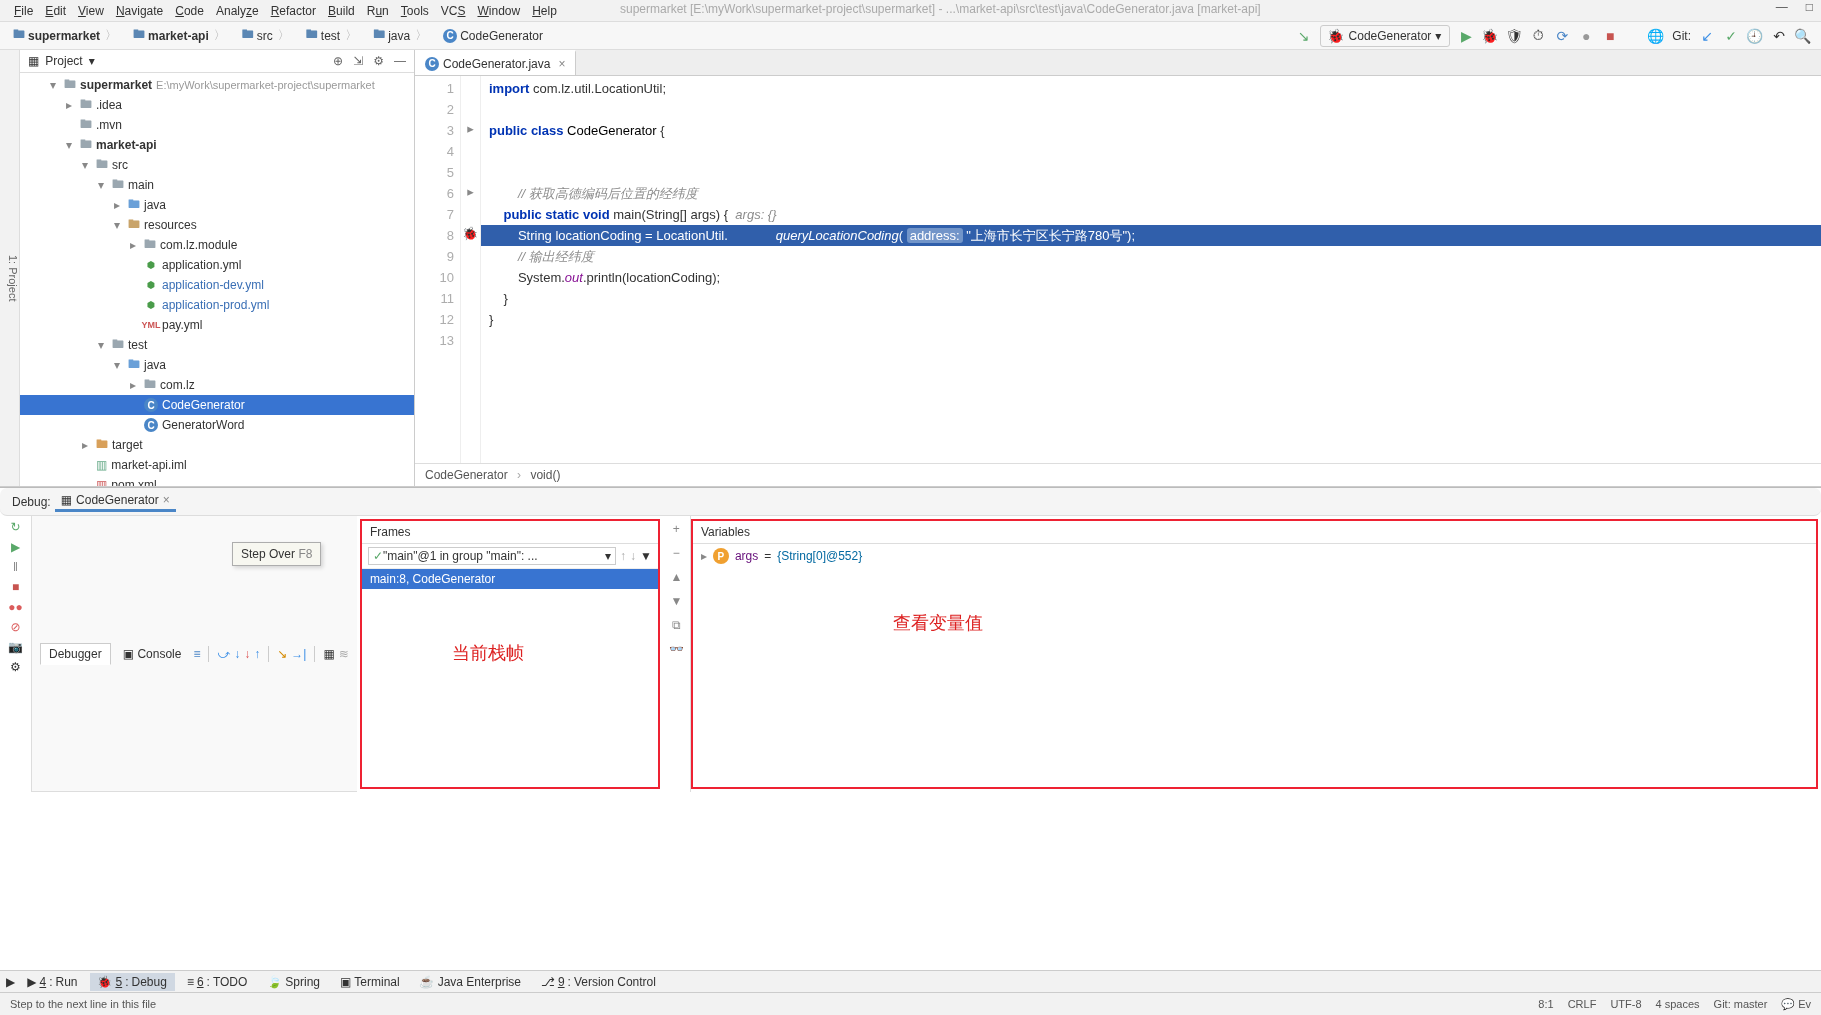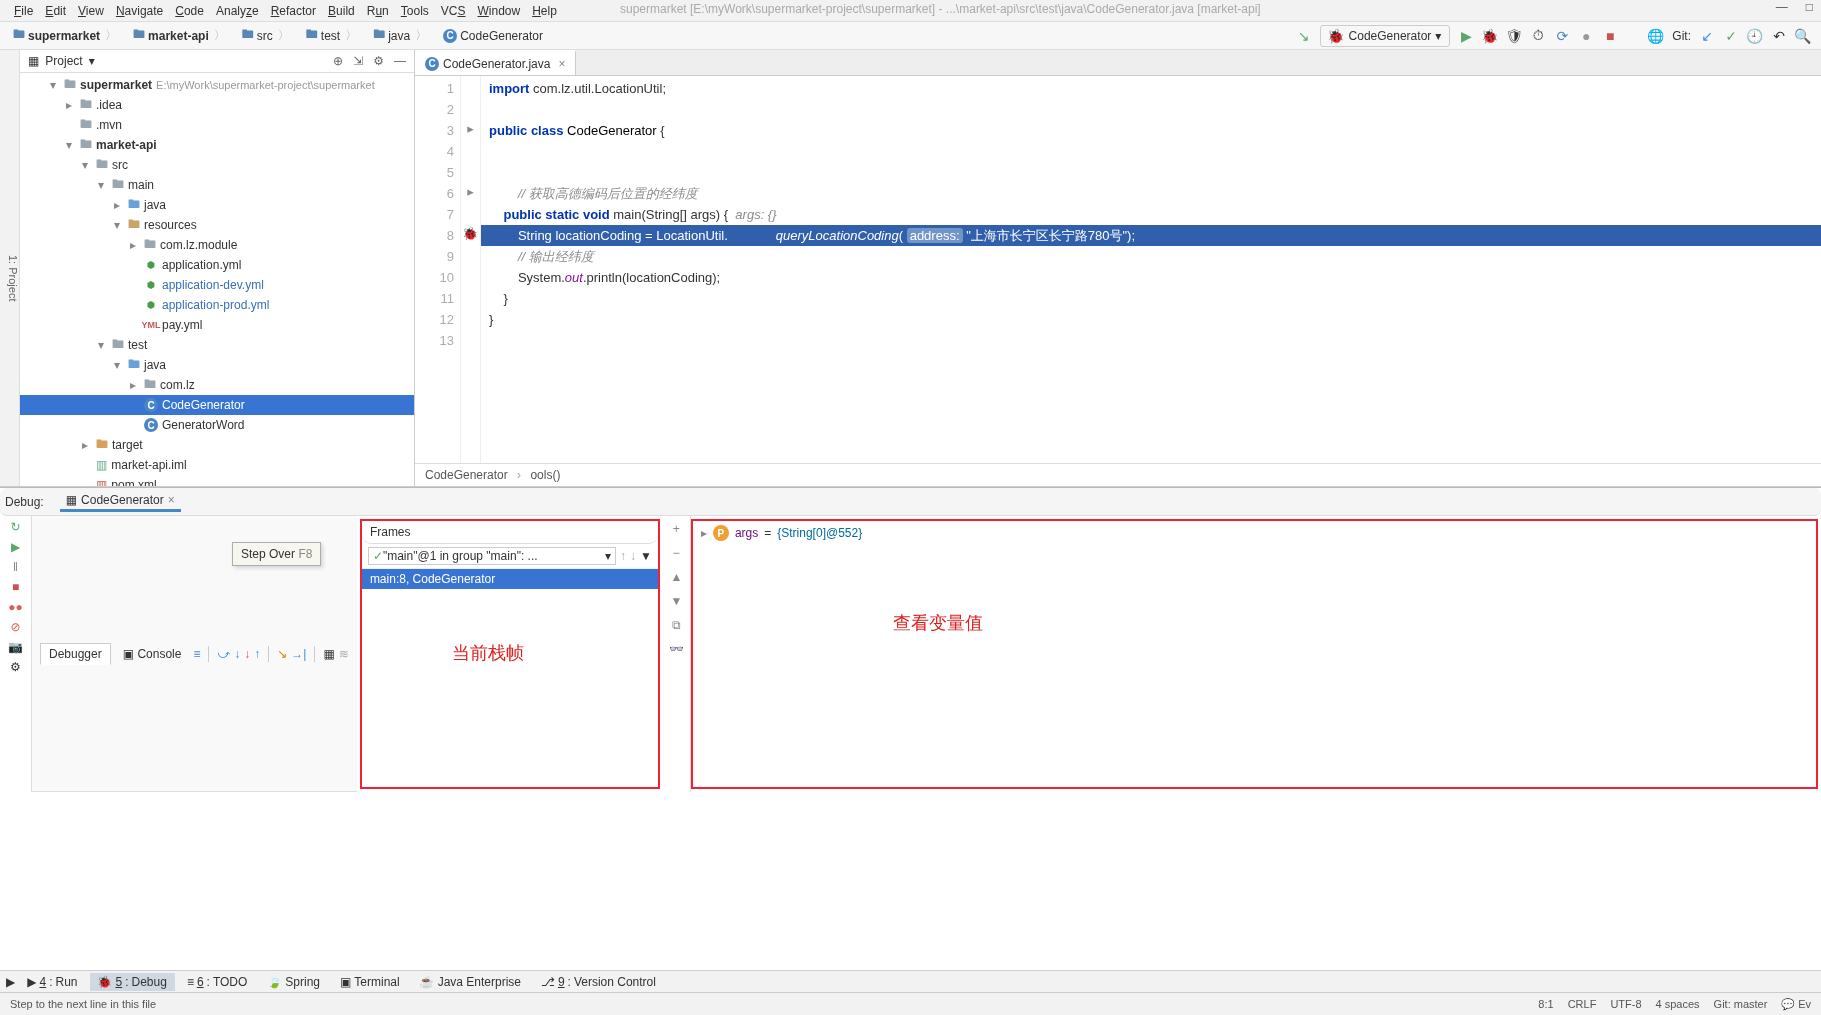"ools()" span { text: ools -> void }
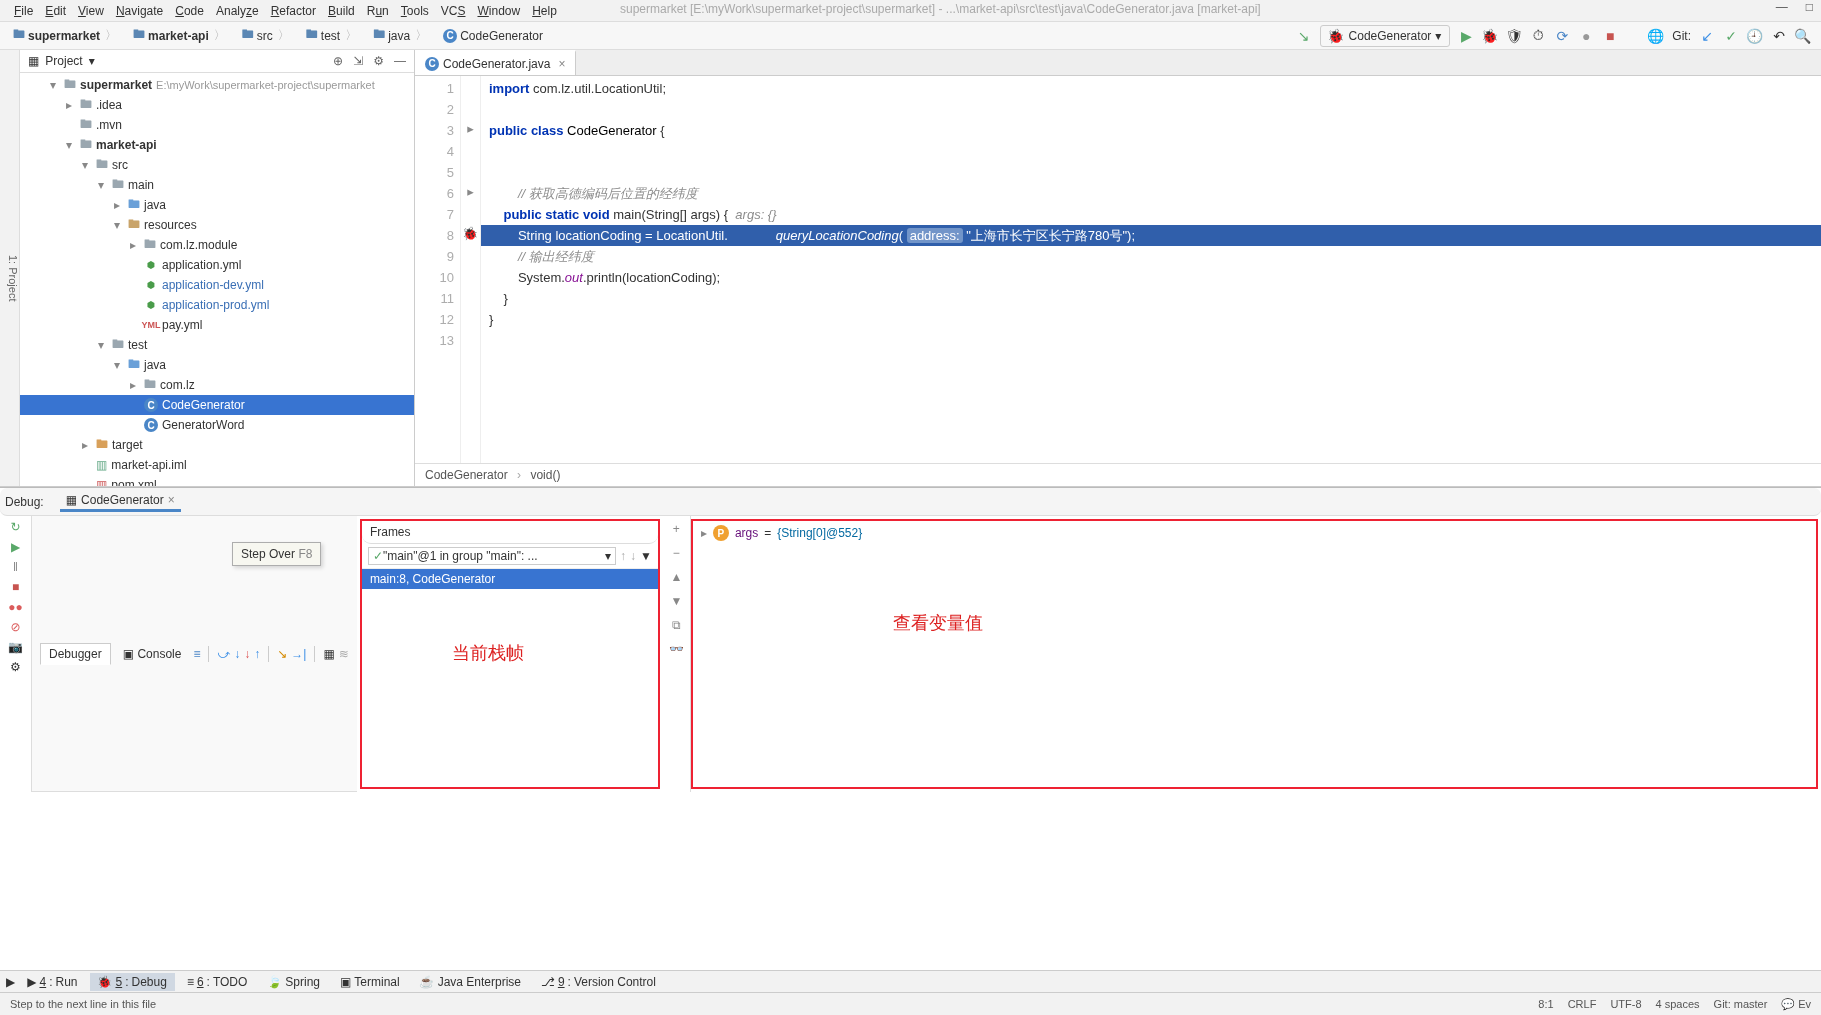"Debug:" .debug-header { gap: 16px -> 4px; padding: 3px 5px -> 3px 12px }
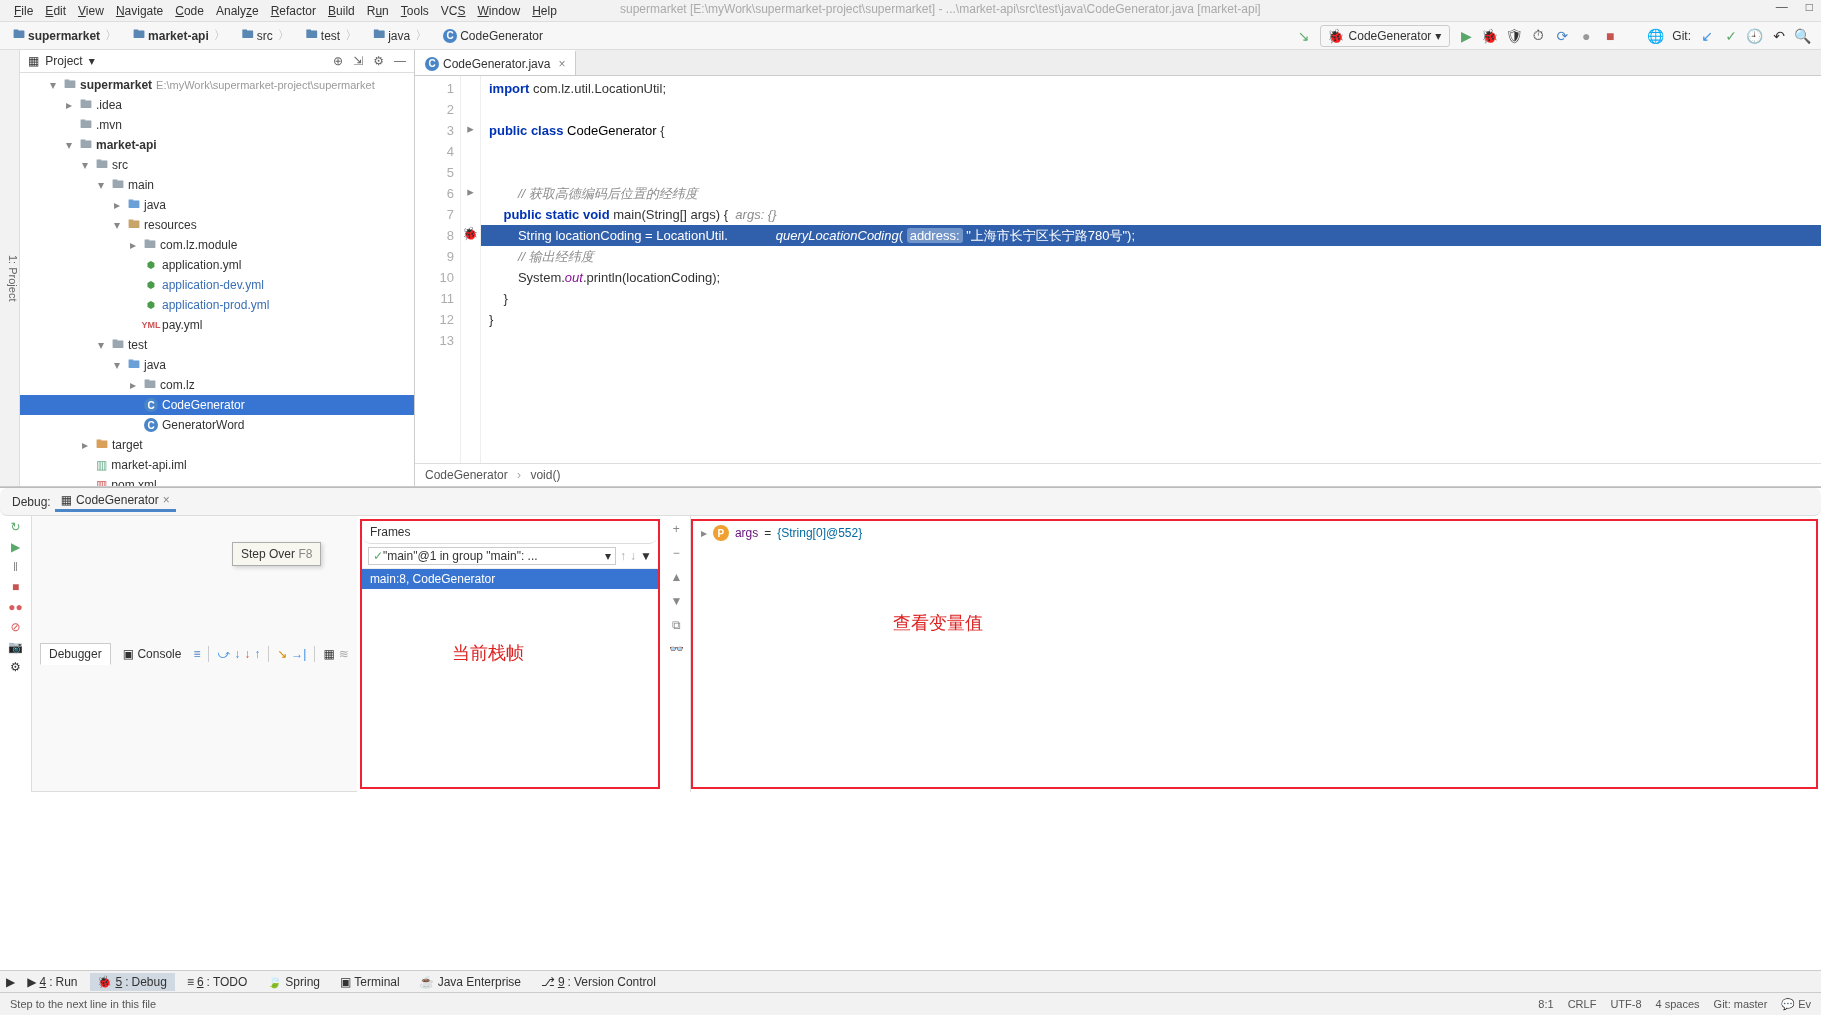"Frames" .frames-hdr { border-radius: 9px -> none }
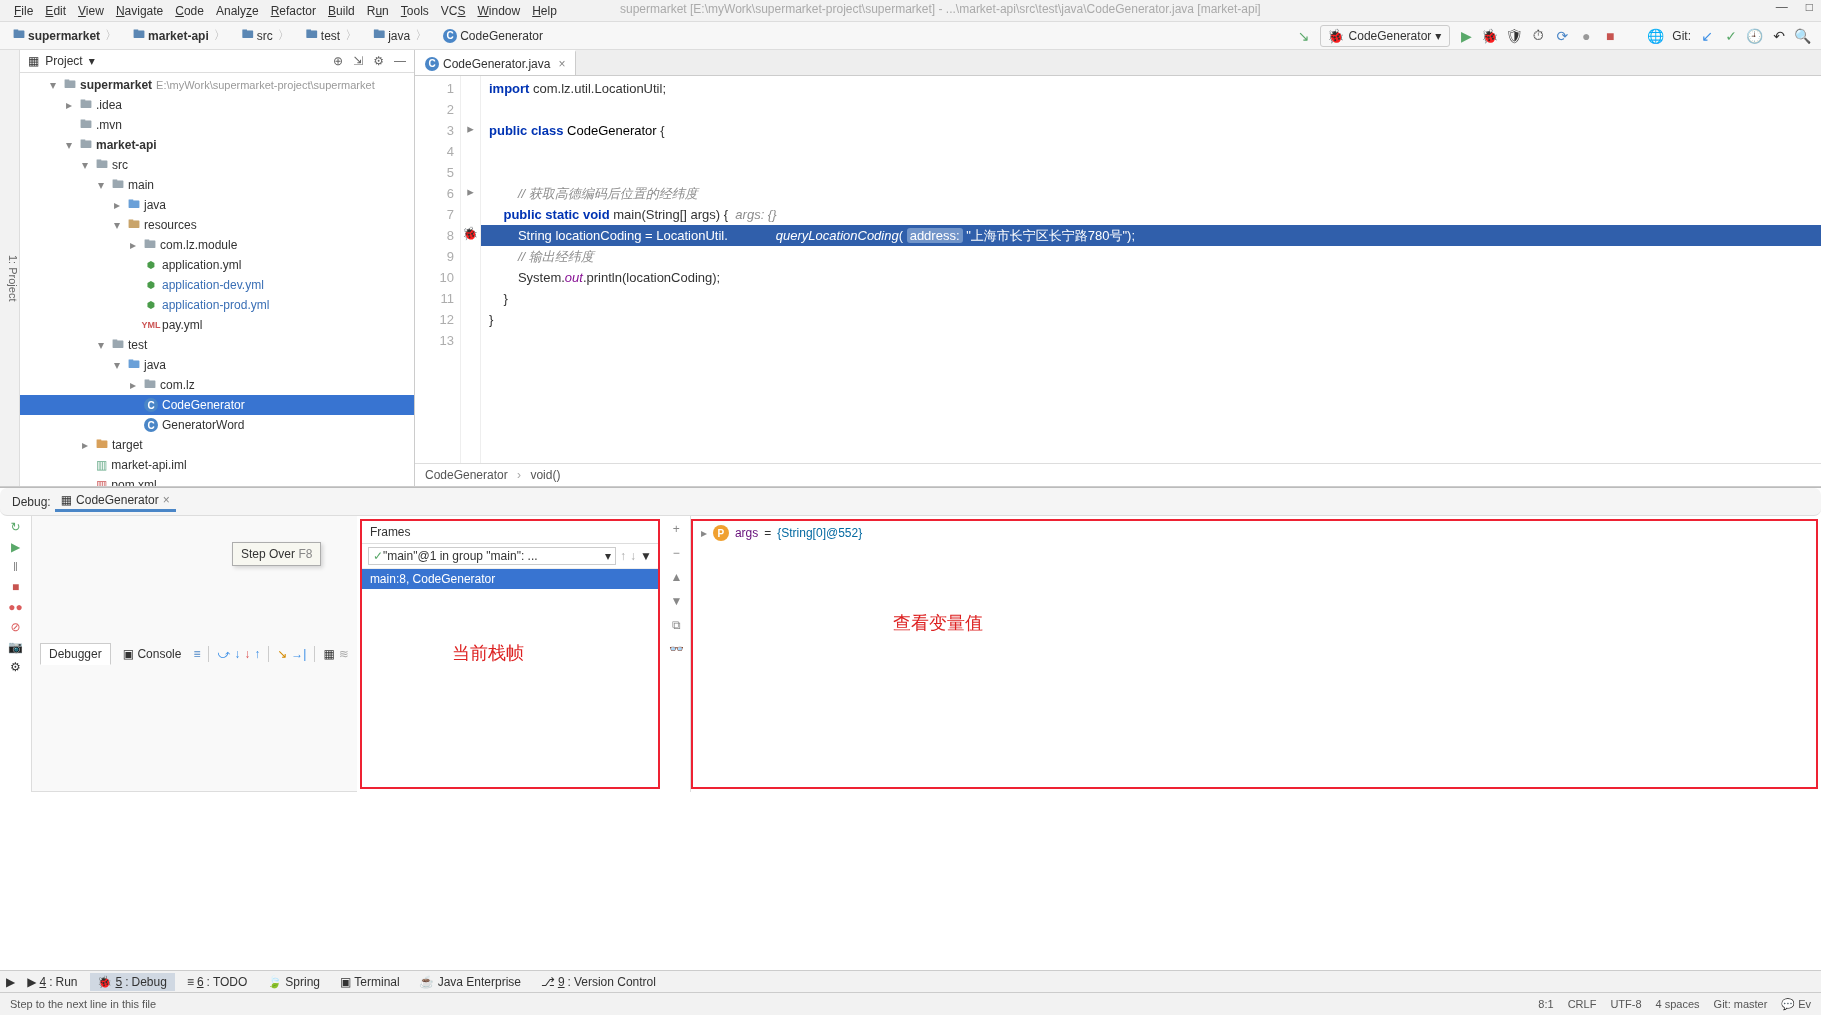"Variables" div.vars-hdr { html: none -> <div>Variables</div> }
